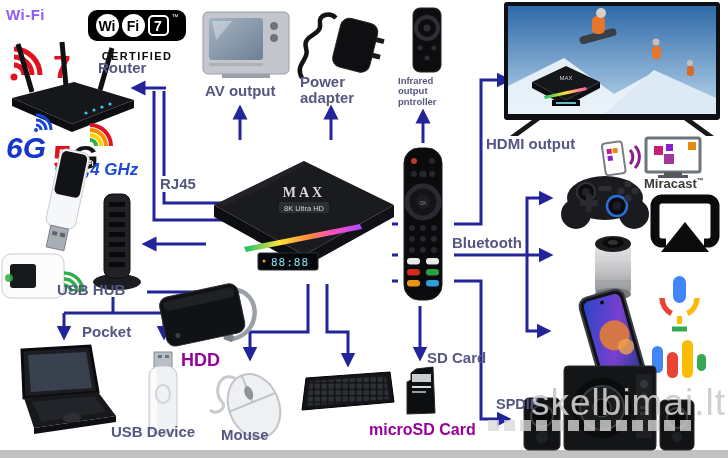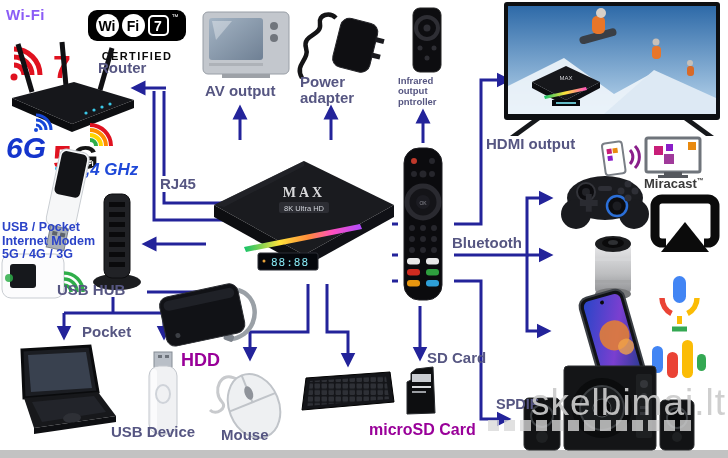"USB / Pocket" div.lbl { html: <div> <span>USB / Pocket</span> <span>Internet Modem</span> <span>5G / 4G / 3G</span> </div> -> none }
